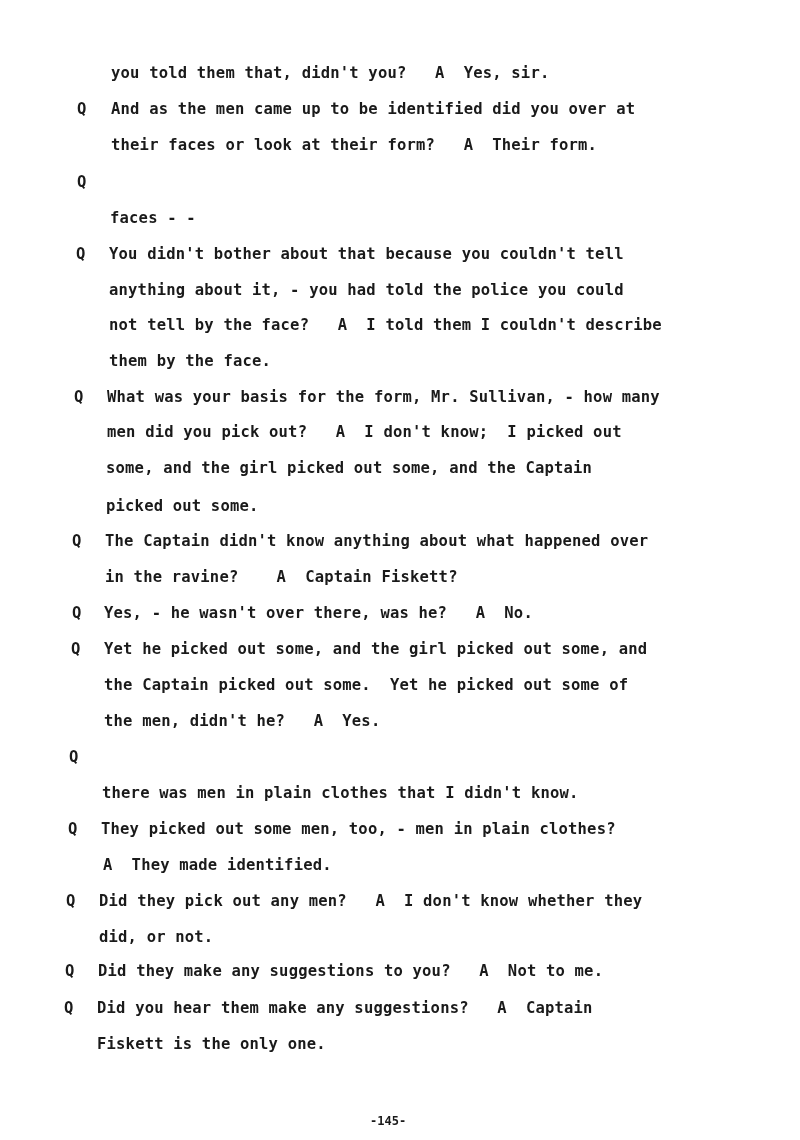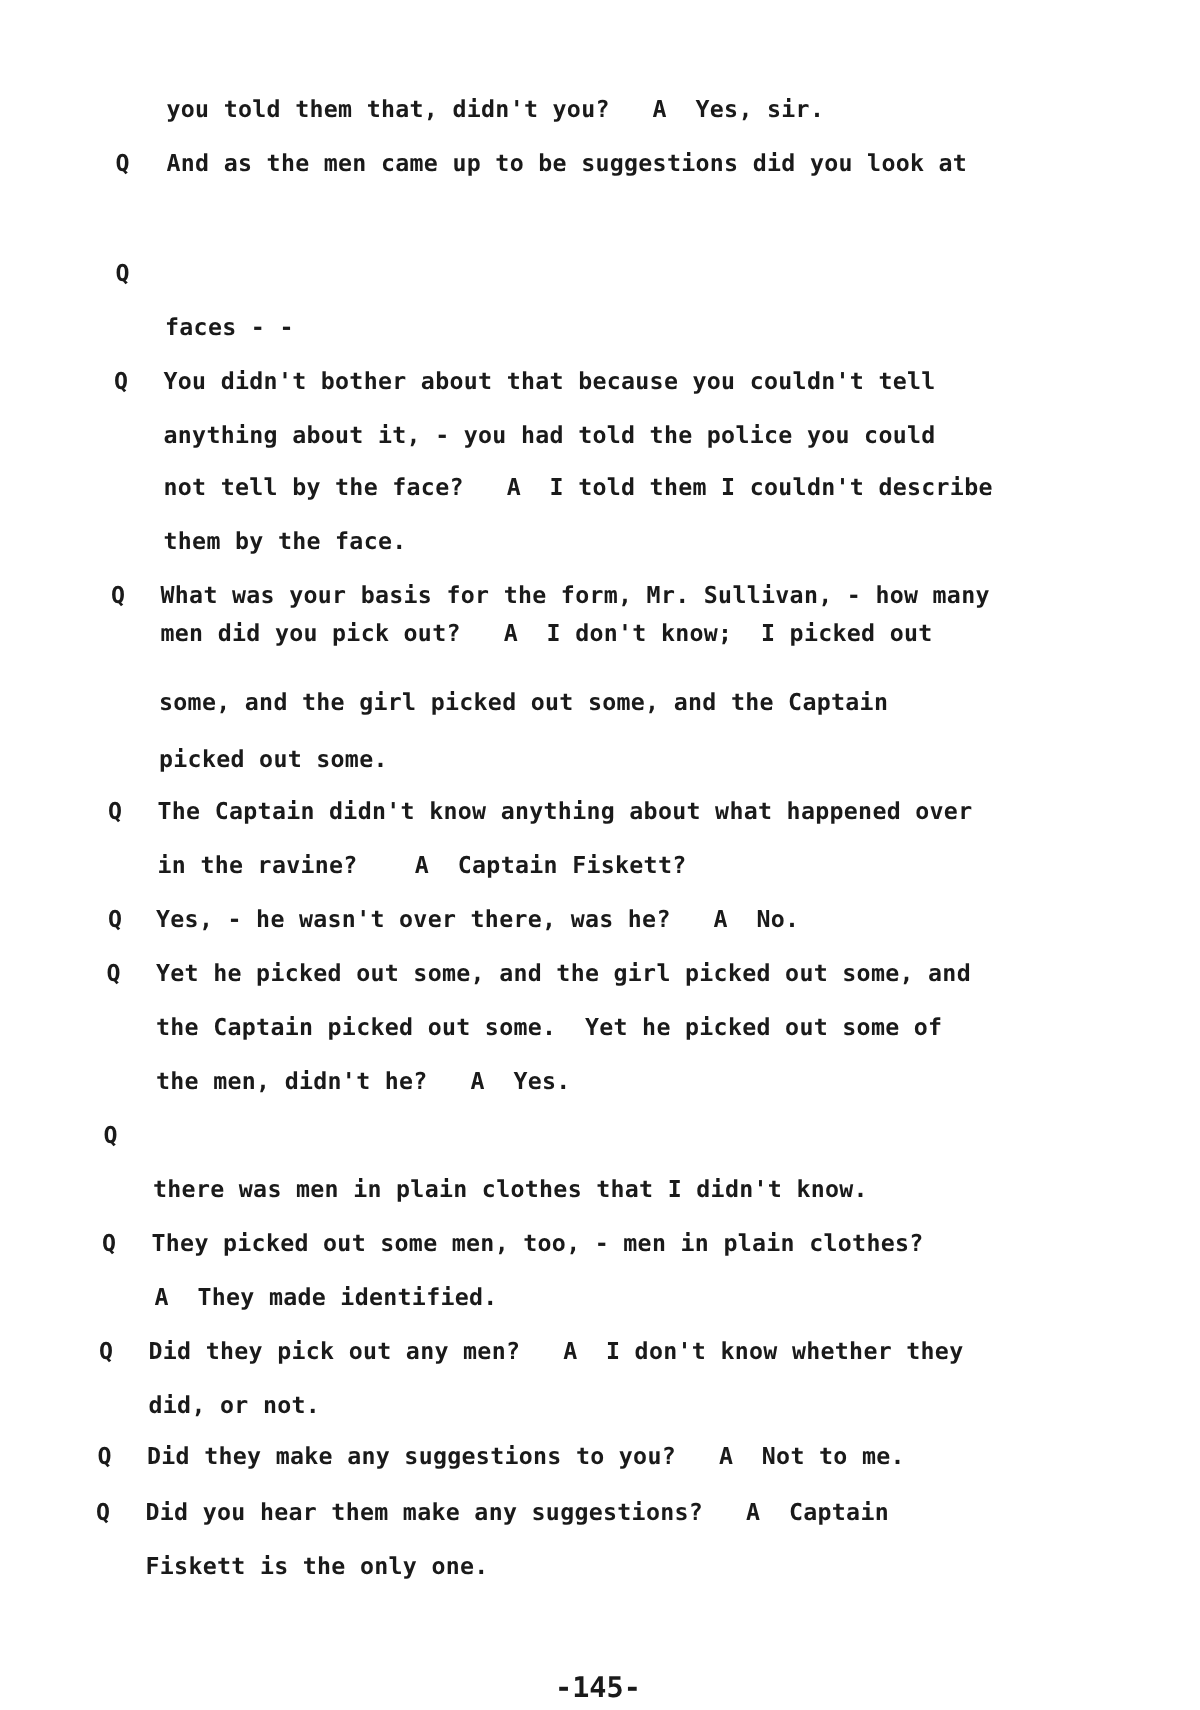"And as the men came" span.line { text: suggestions did you look -> identified did you over }
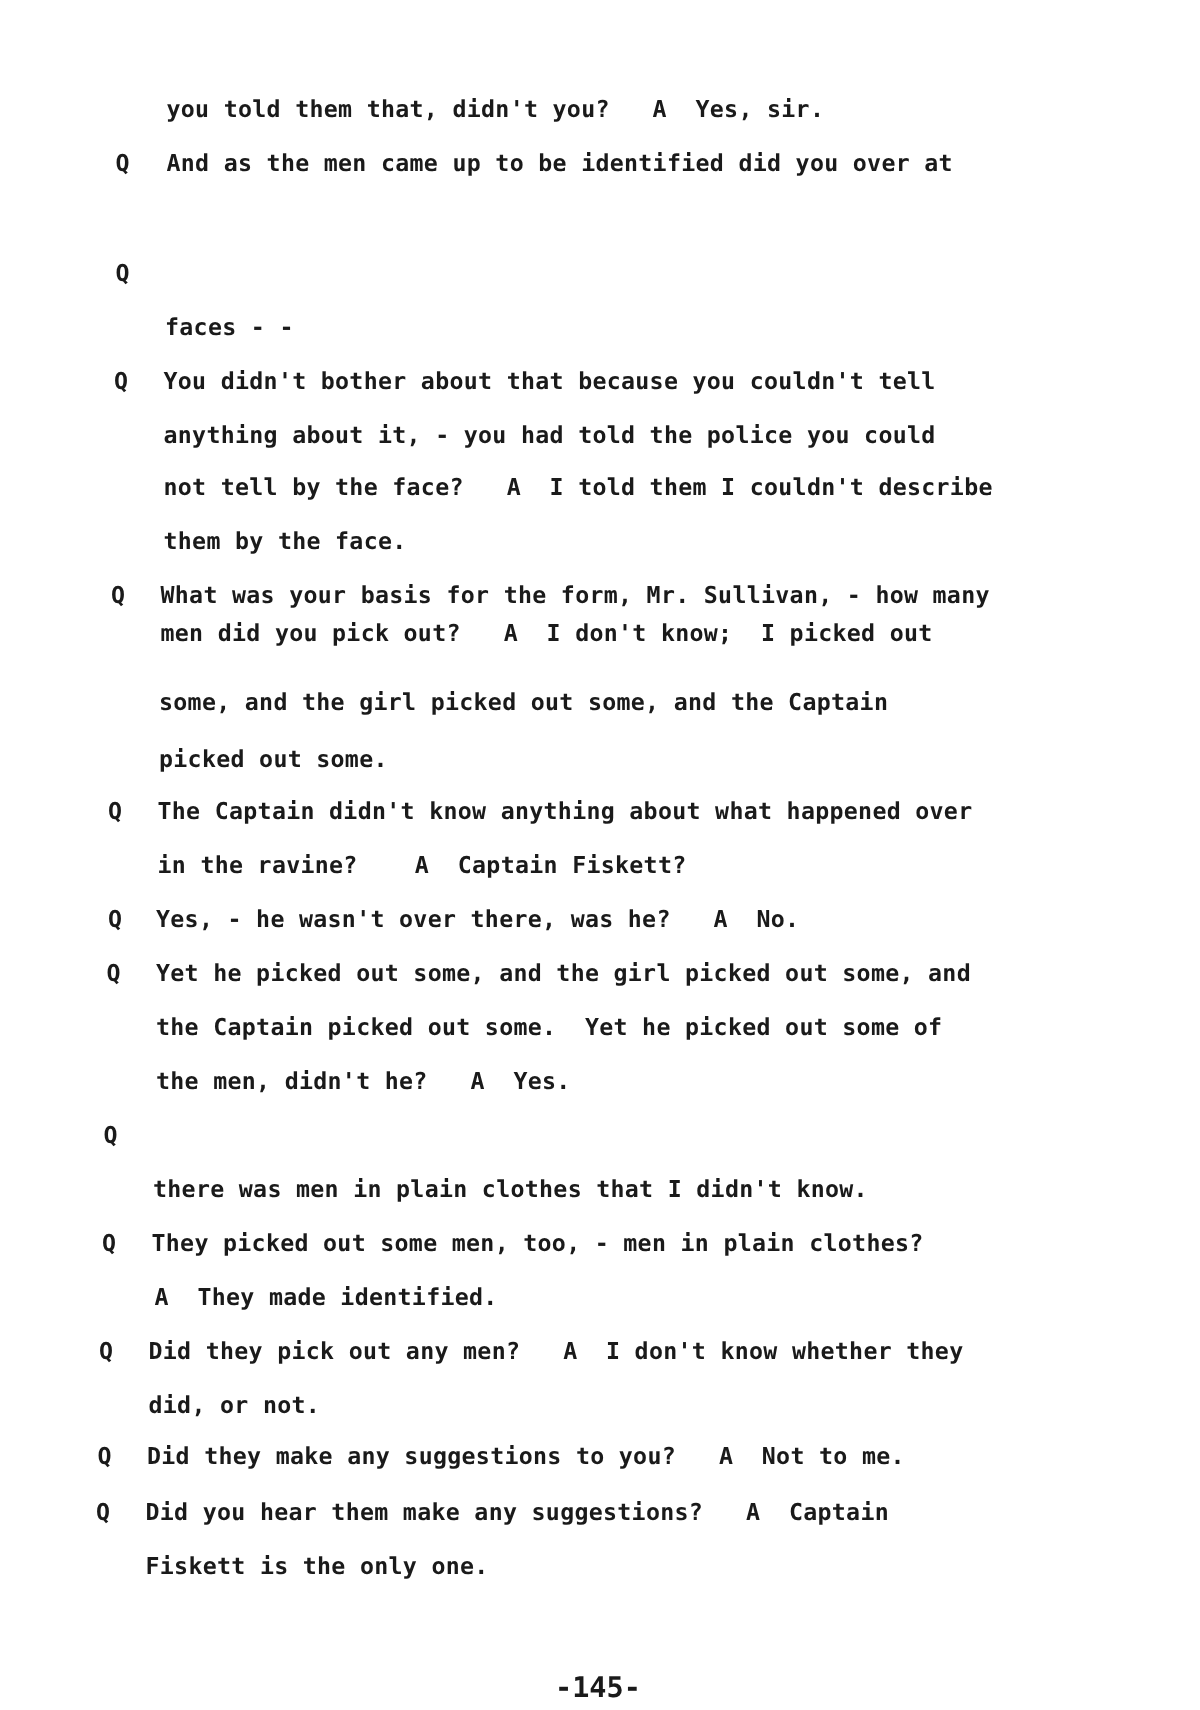"their faces or look at" span.line { html: none -> <span>their faces or look at their form? A Their form.</span> }
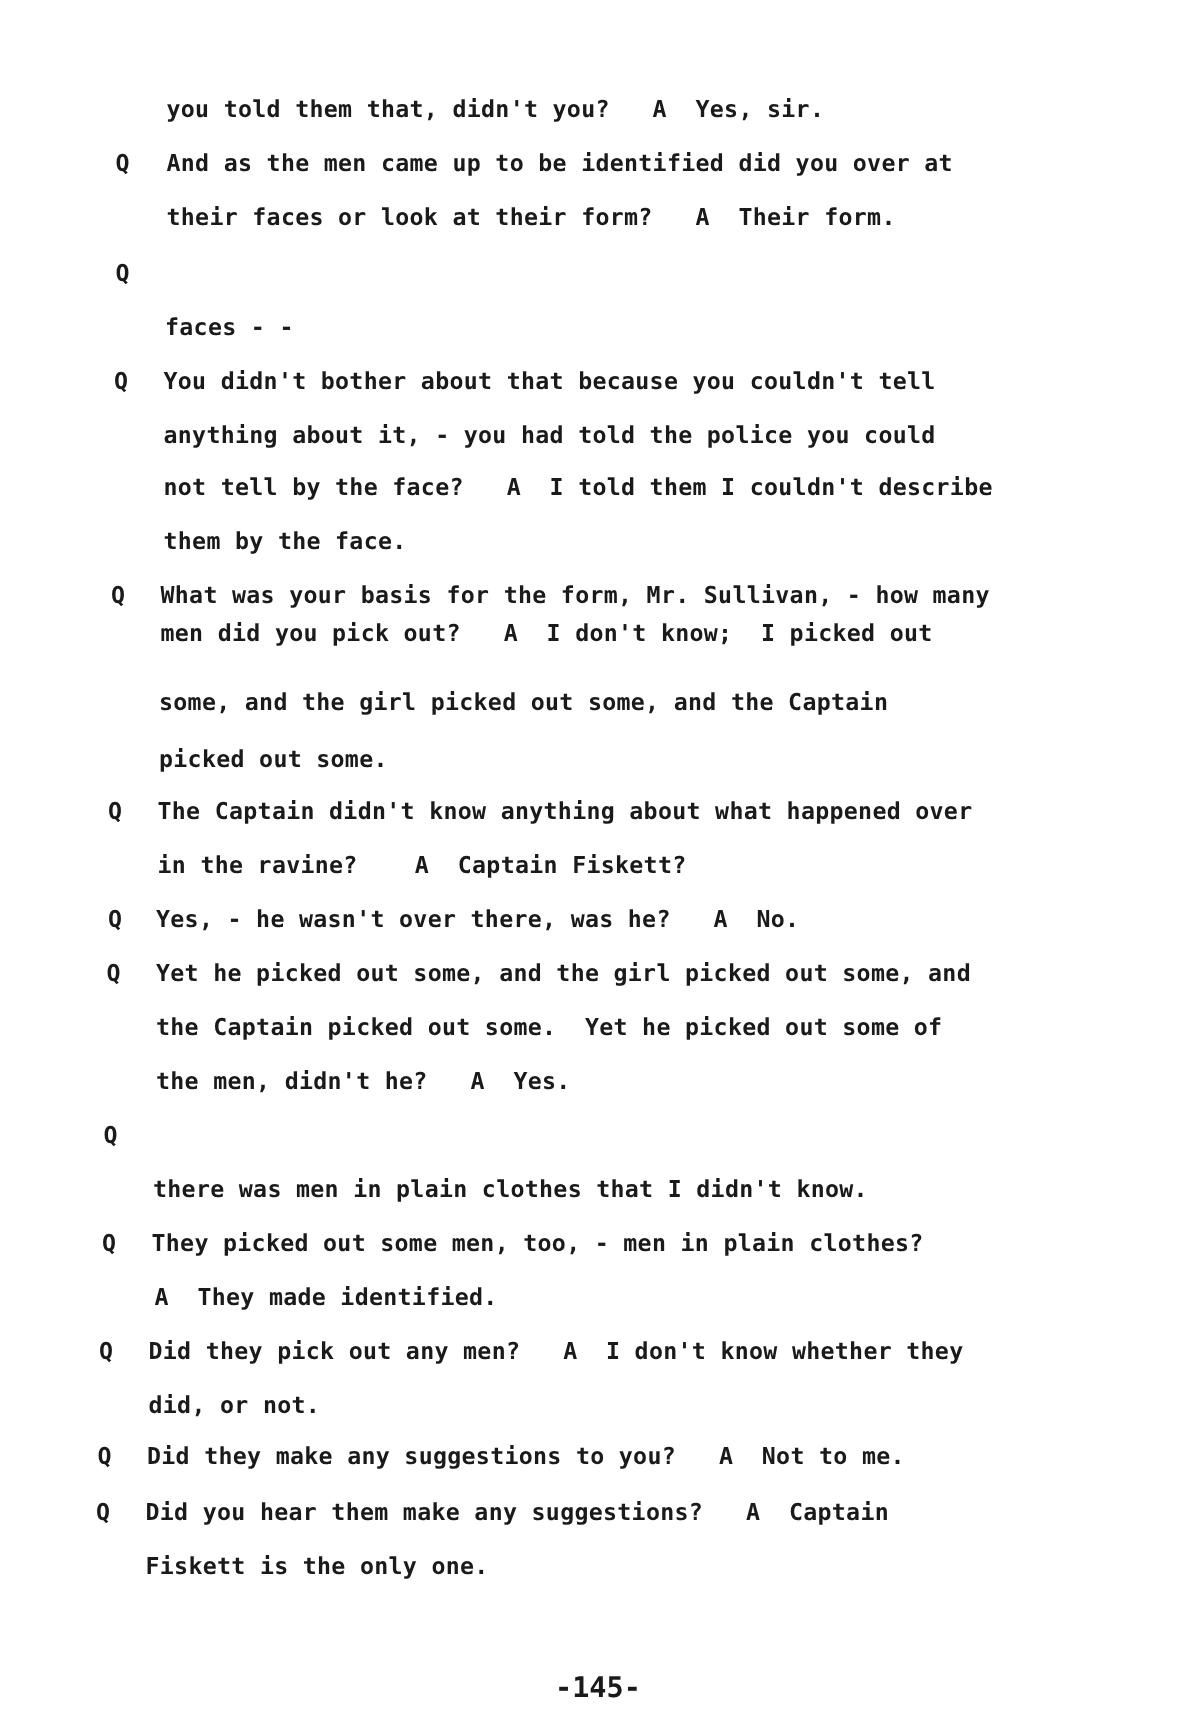"men did you pick out?" span.line { top: 412px -> 422px }
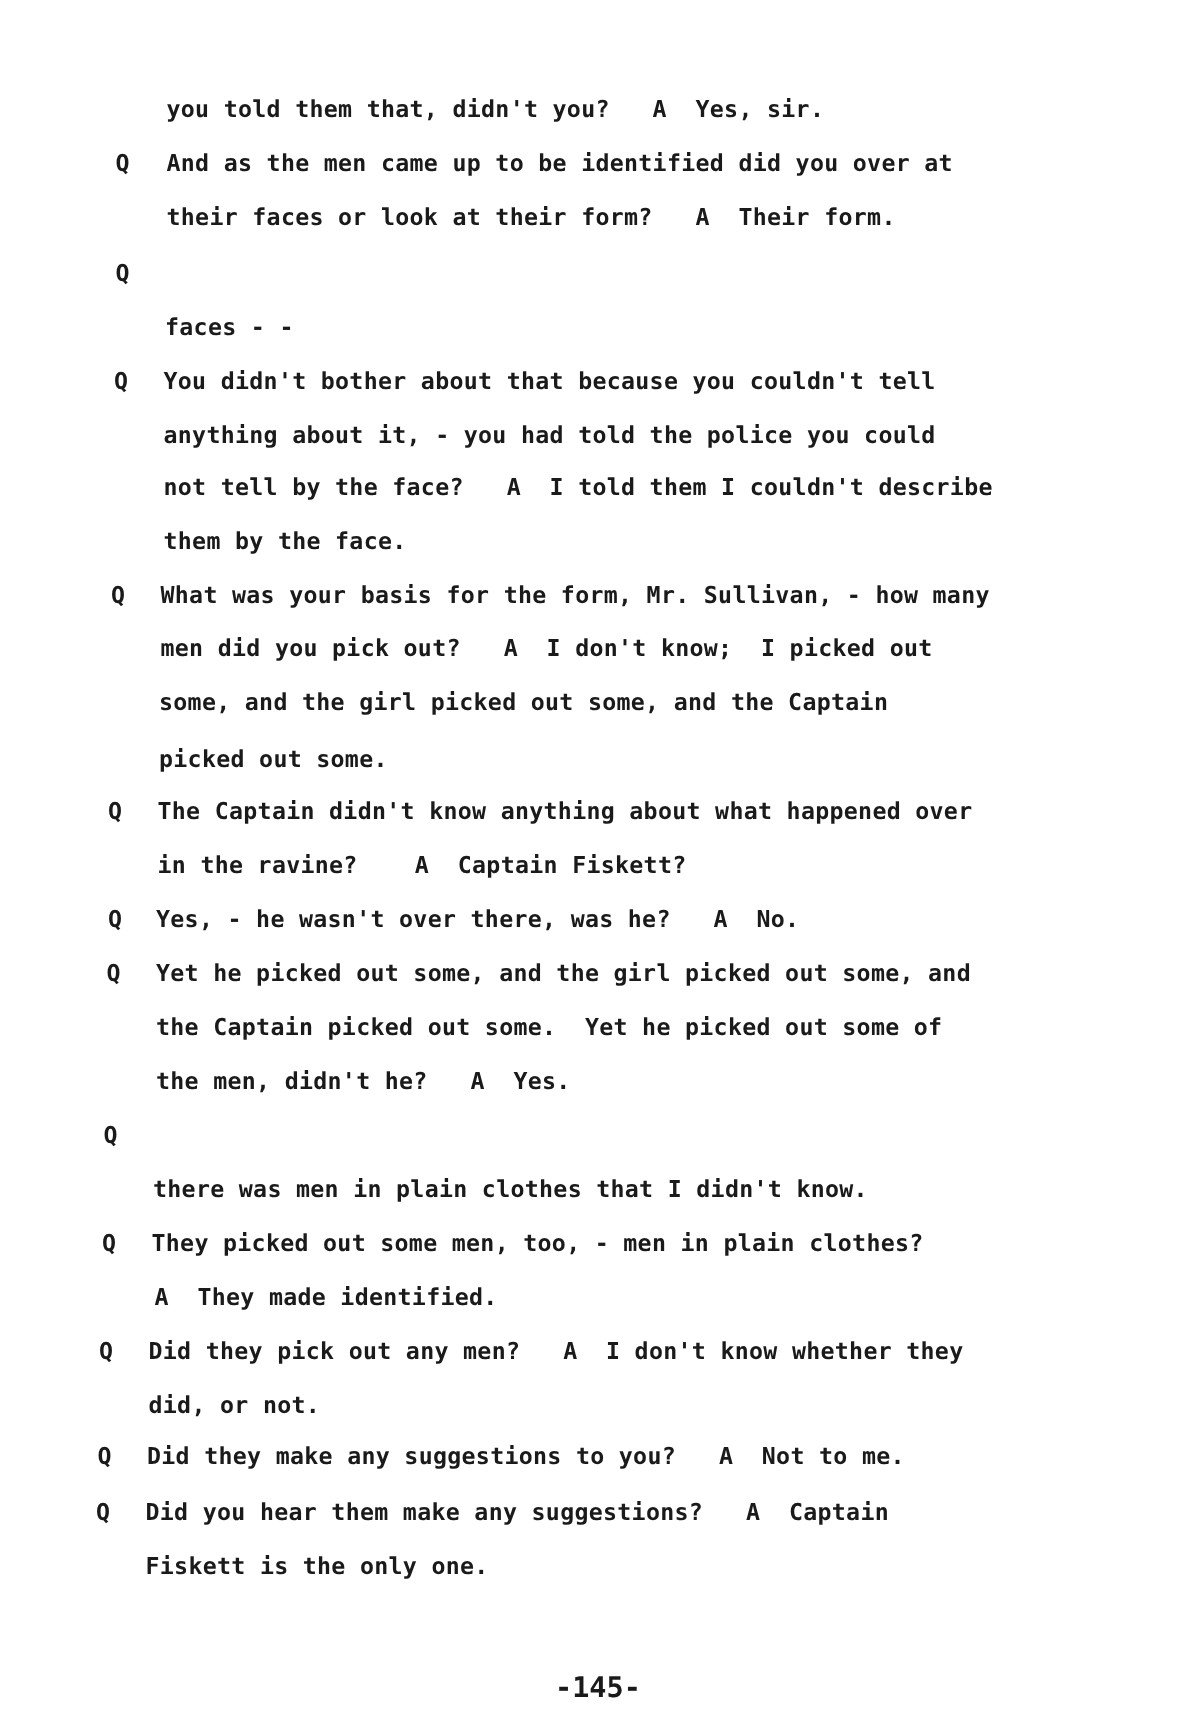"-145-" .pagenum { font-size: 19px -> 12px }
